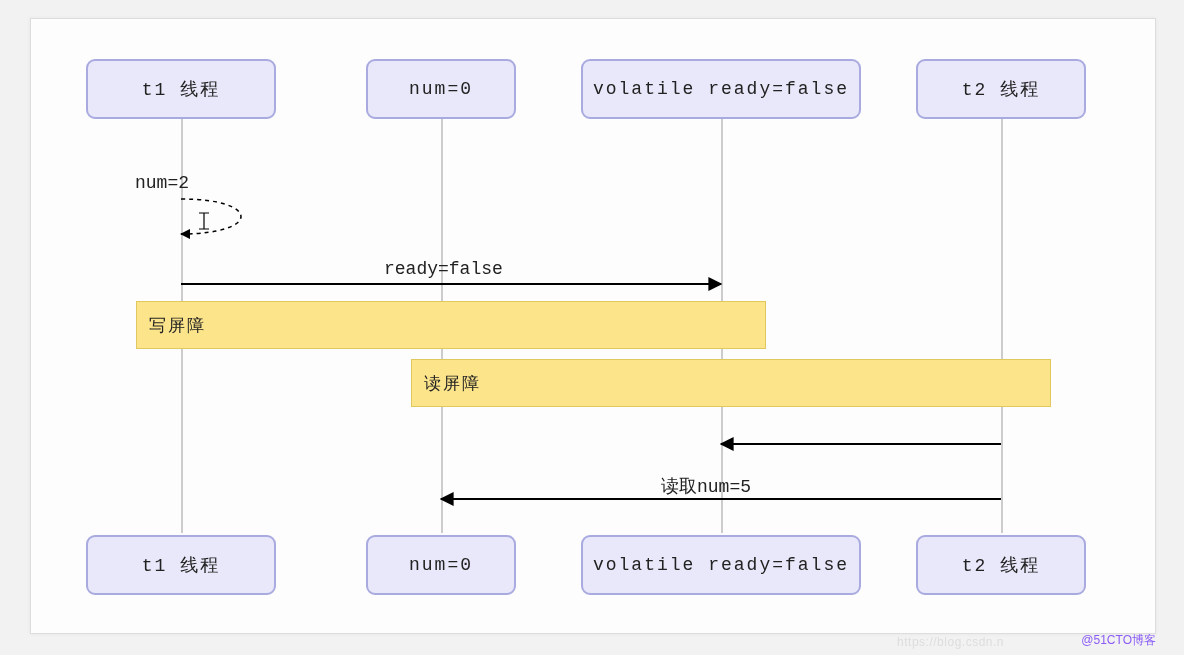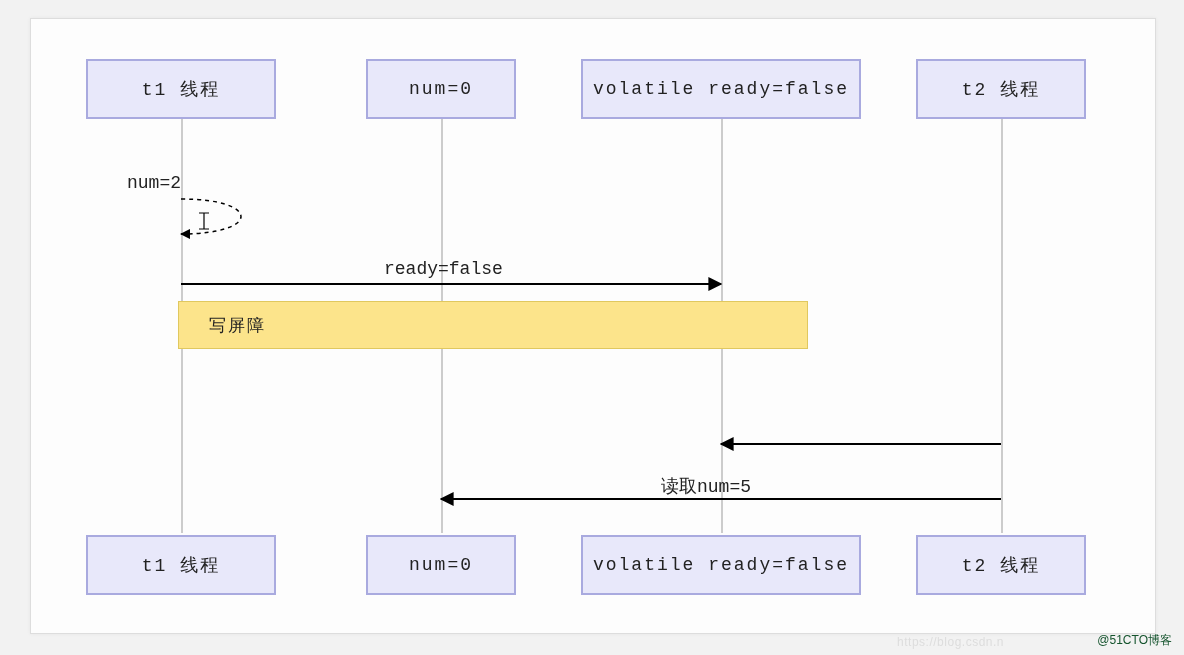"t1 线程" .node { border-radius: 0 -> 9px }
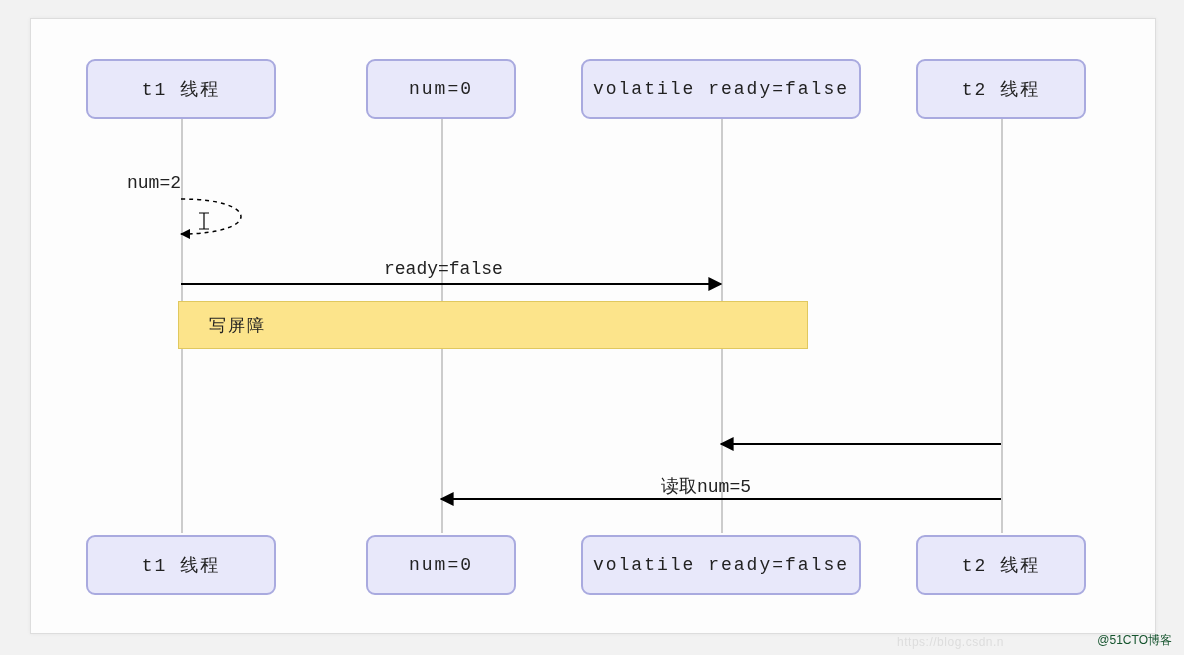"num=2" div.label { left: 96px -> 104px }
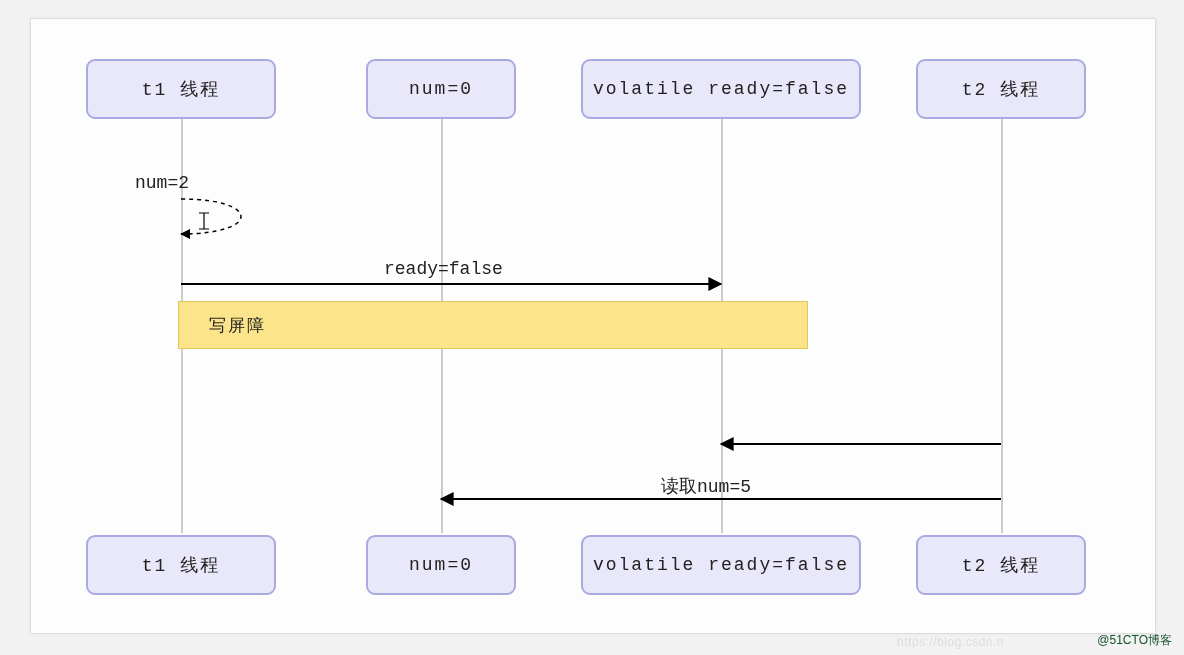"写屏障" .barrier { margin-left: 42px -> none; padding-left: 30px -> 12px }
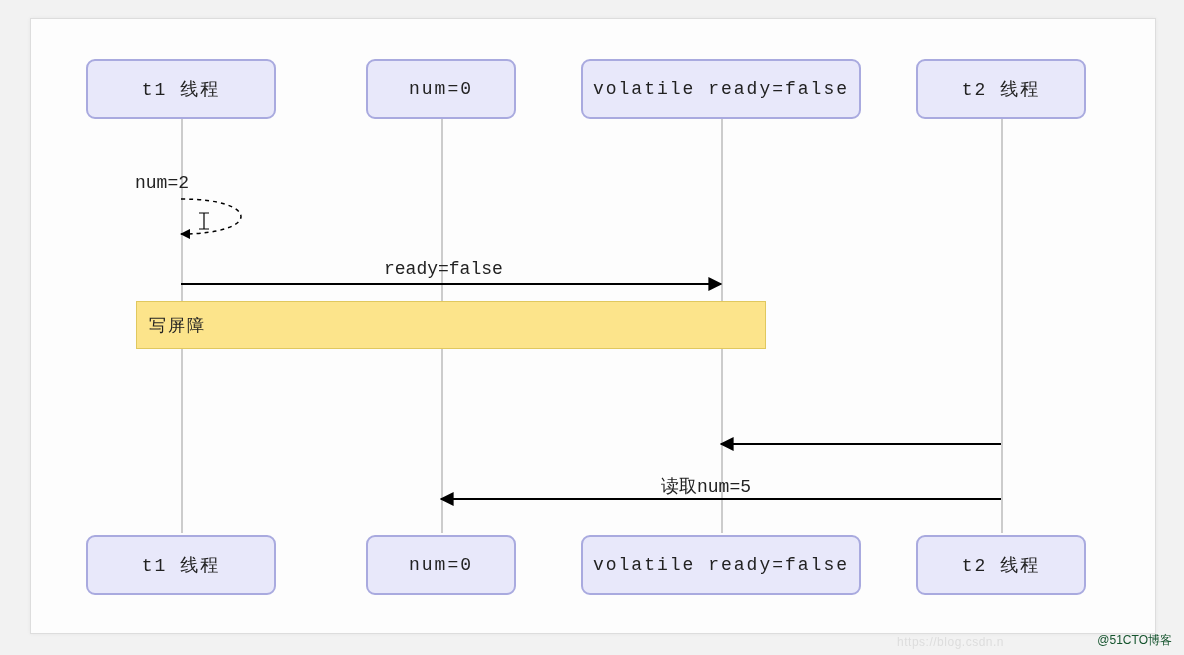"读屏障" div.barrier { html: none -> <div>读屏障</div> }
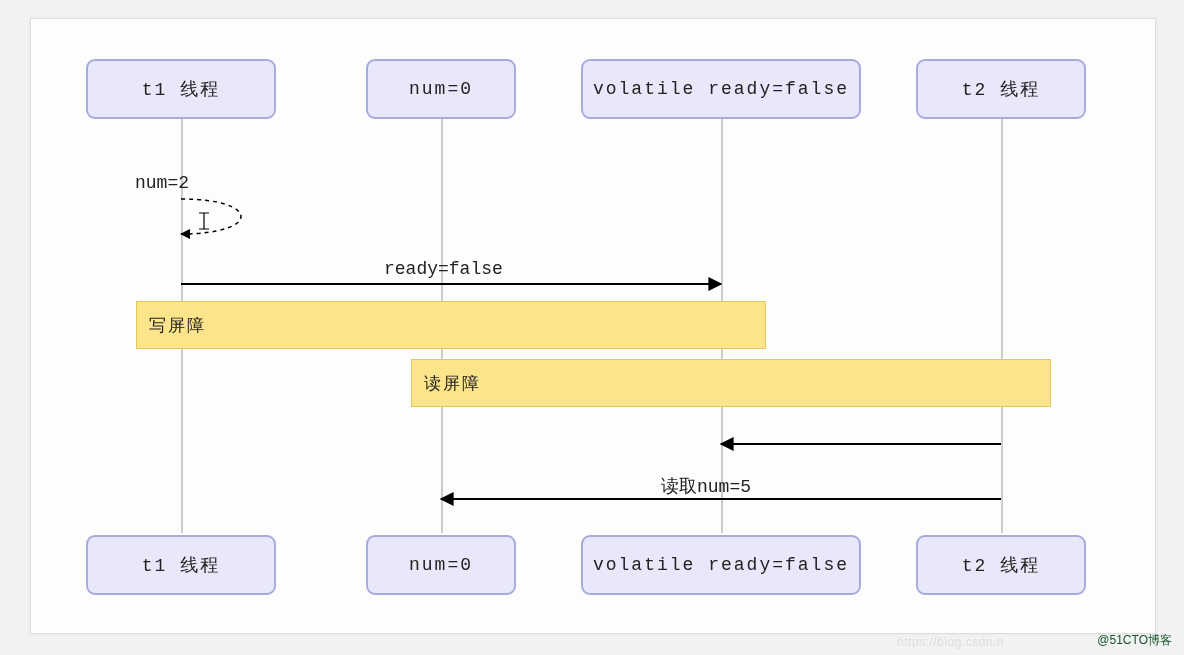"@51CTO博客" .watermark2 { color: #14532d -> #8b5cf6; right: 12px -> 28px }
